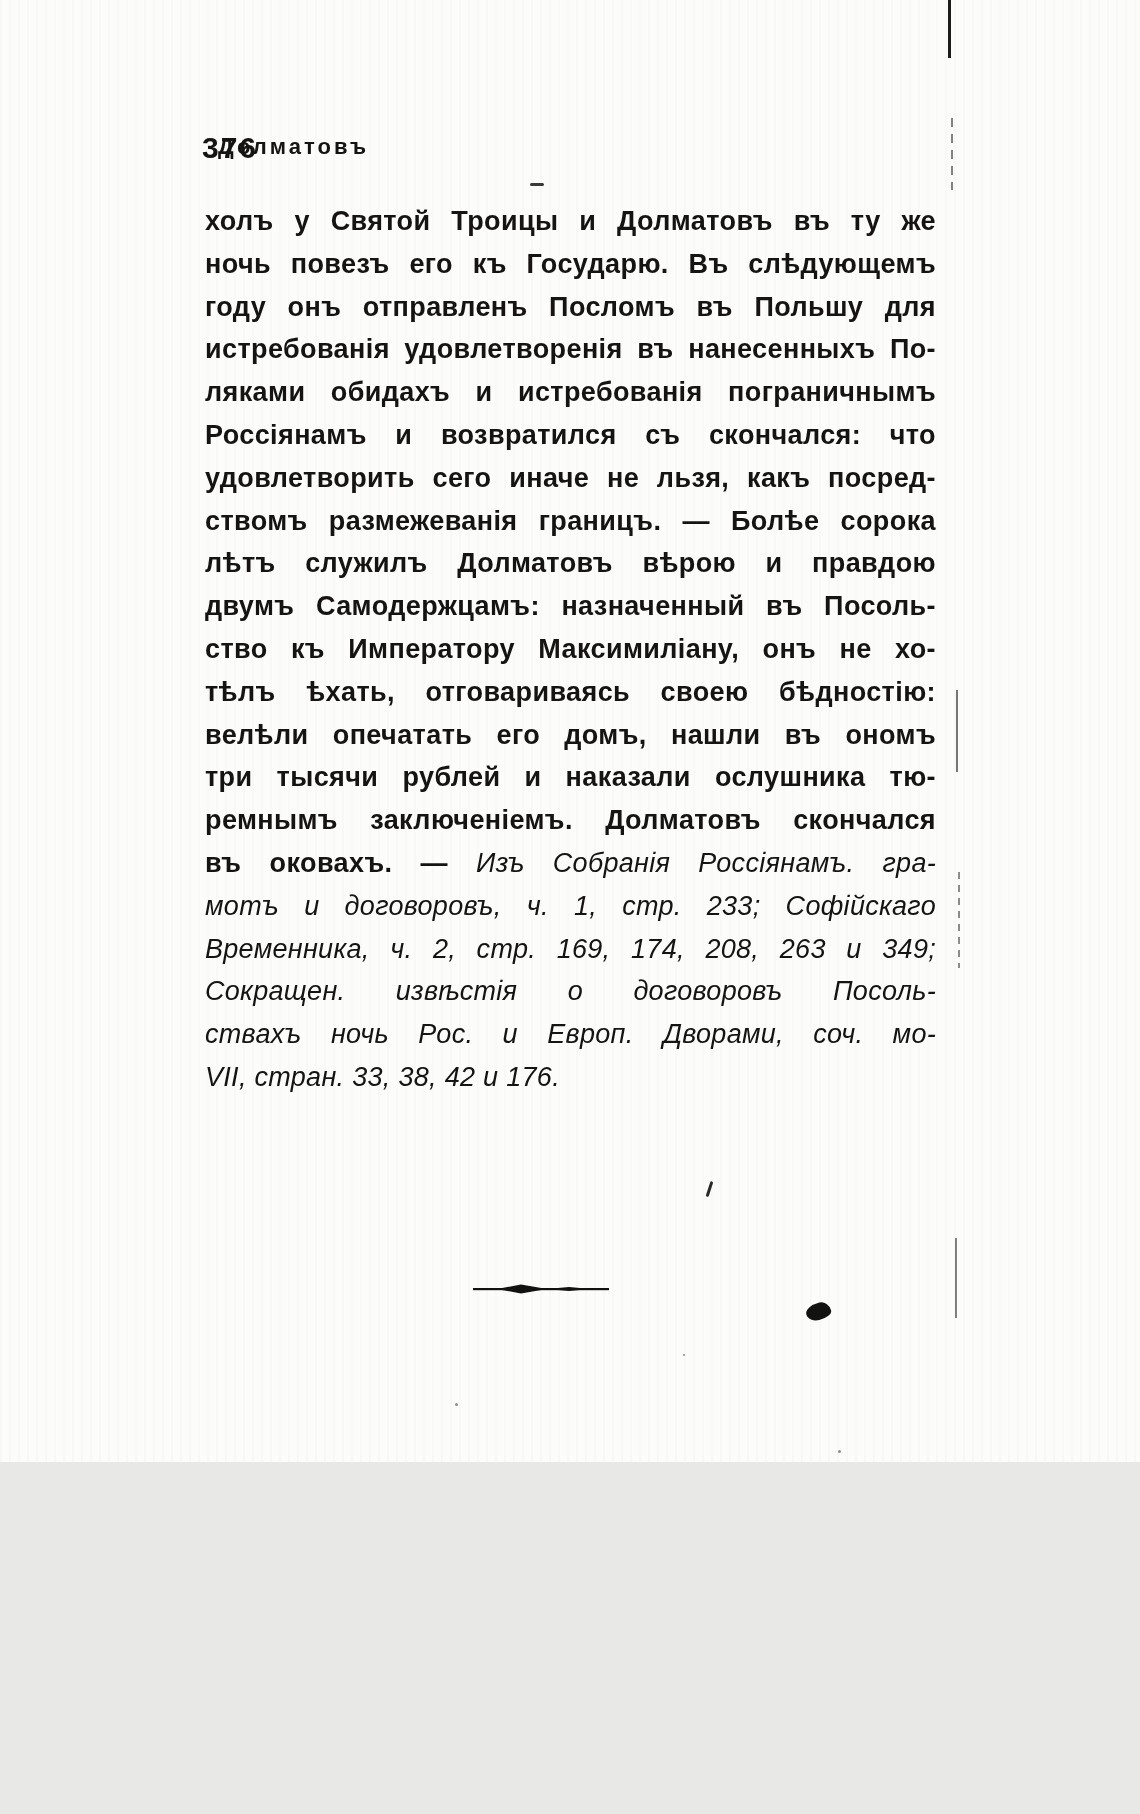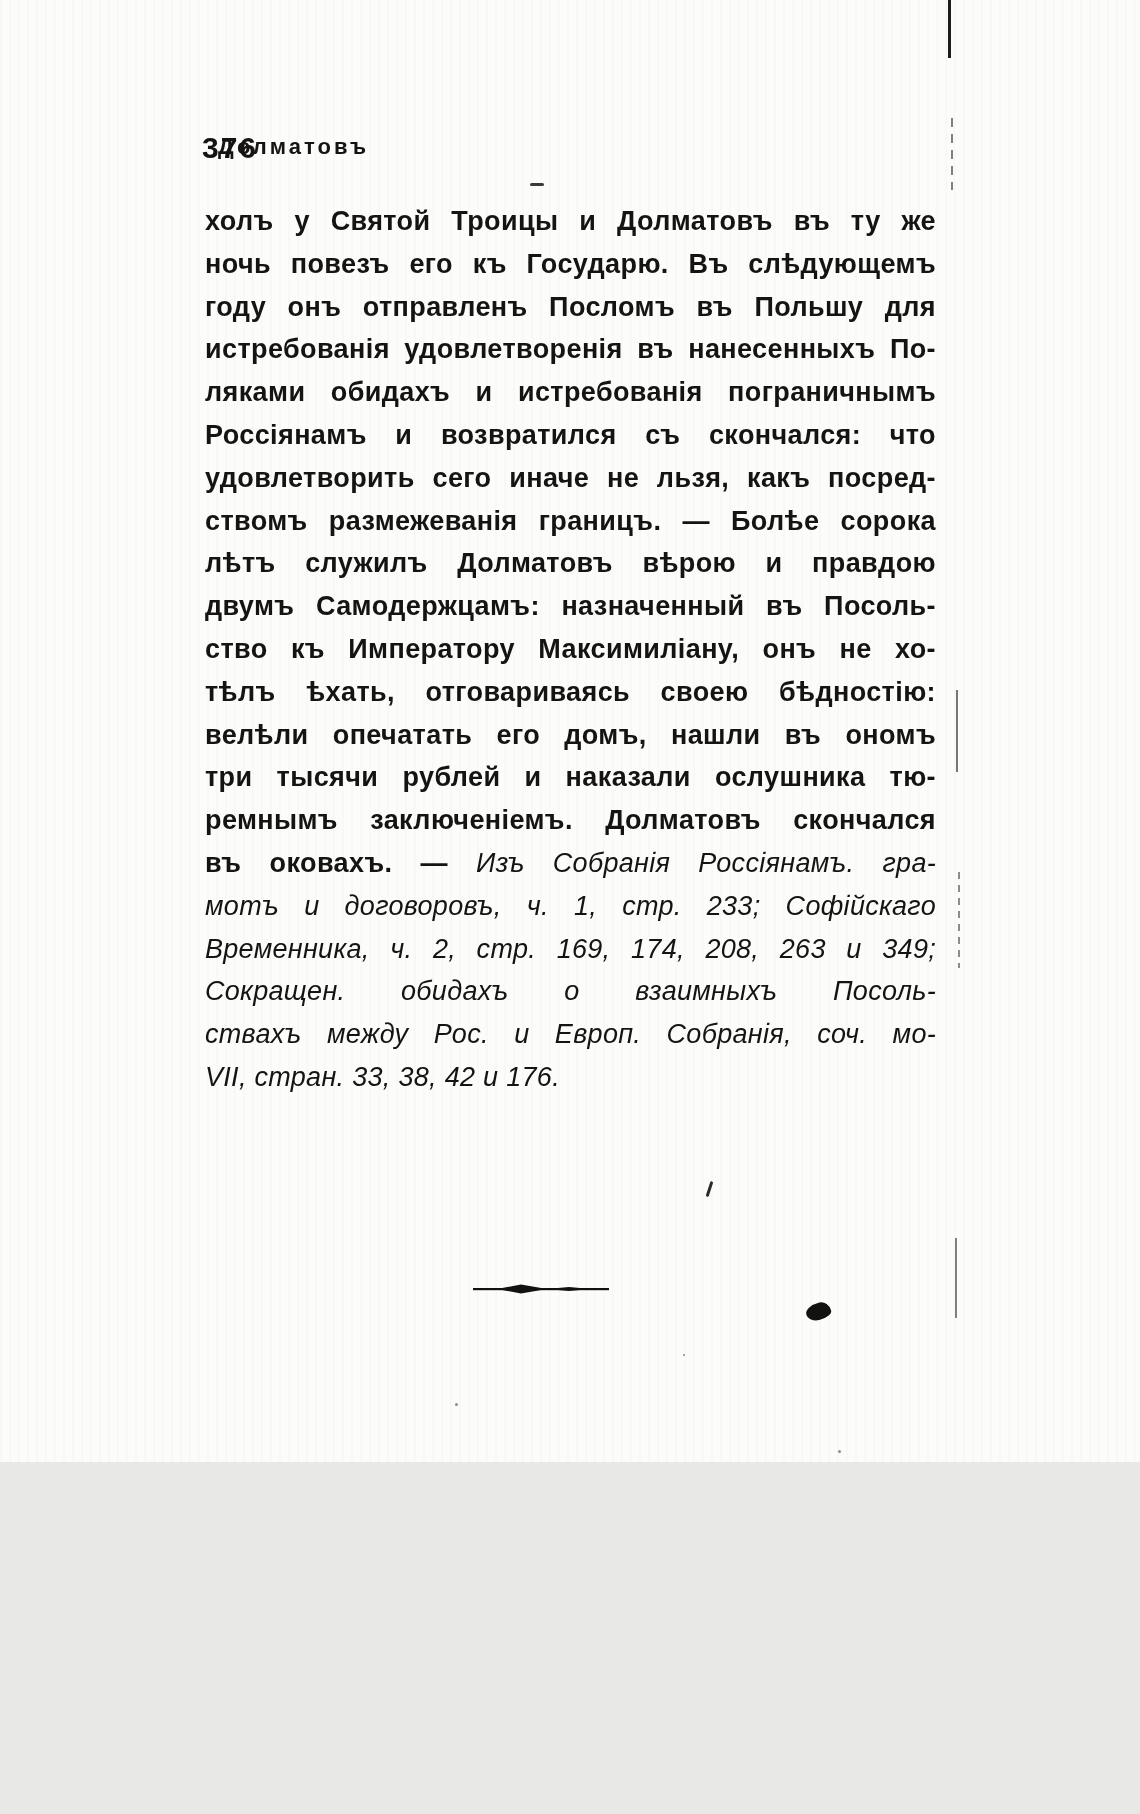"Сокращен. обидахъ о взаимныхъ Посоль-" span.it { text: обидахъ о взаимныхъ -> извѣстія о договоровъ }
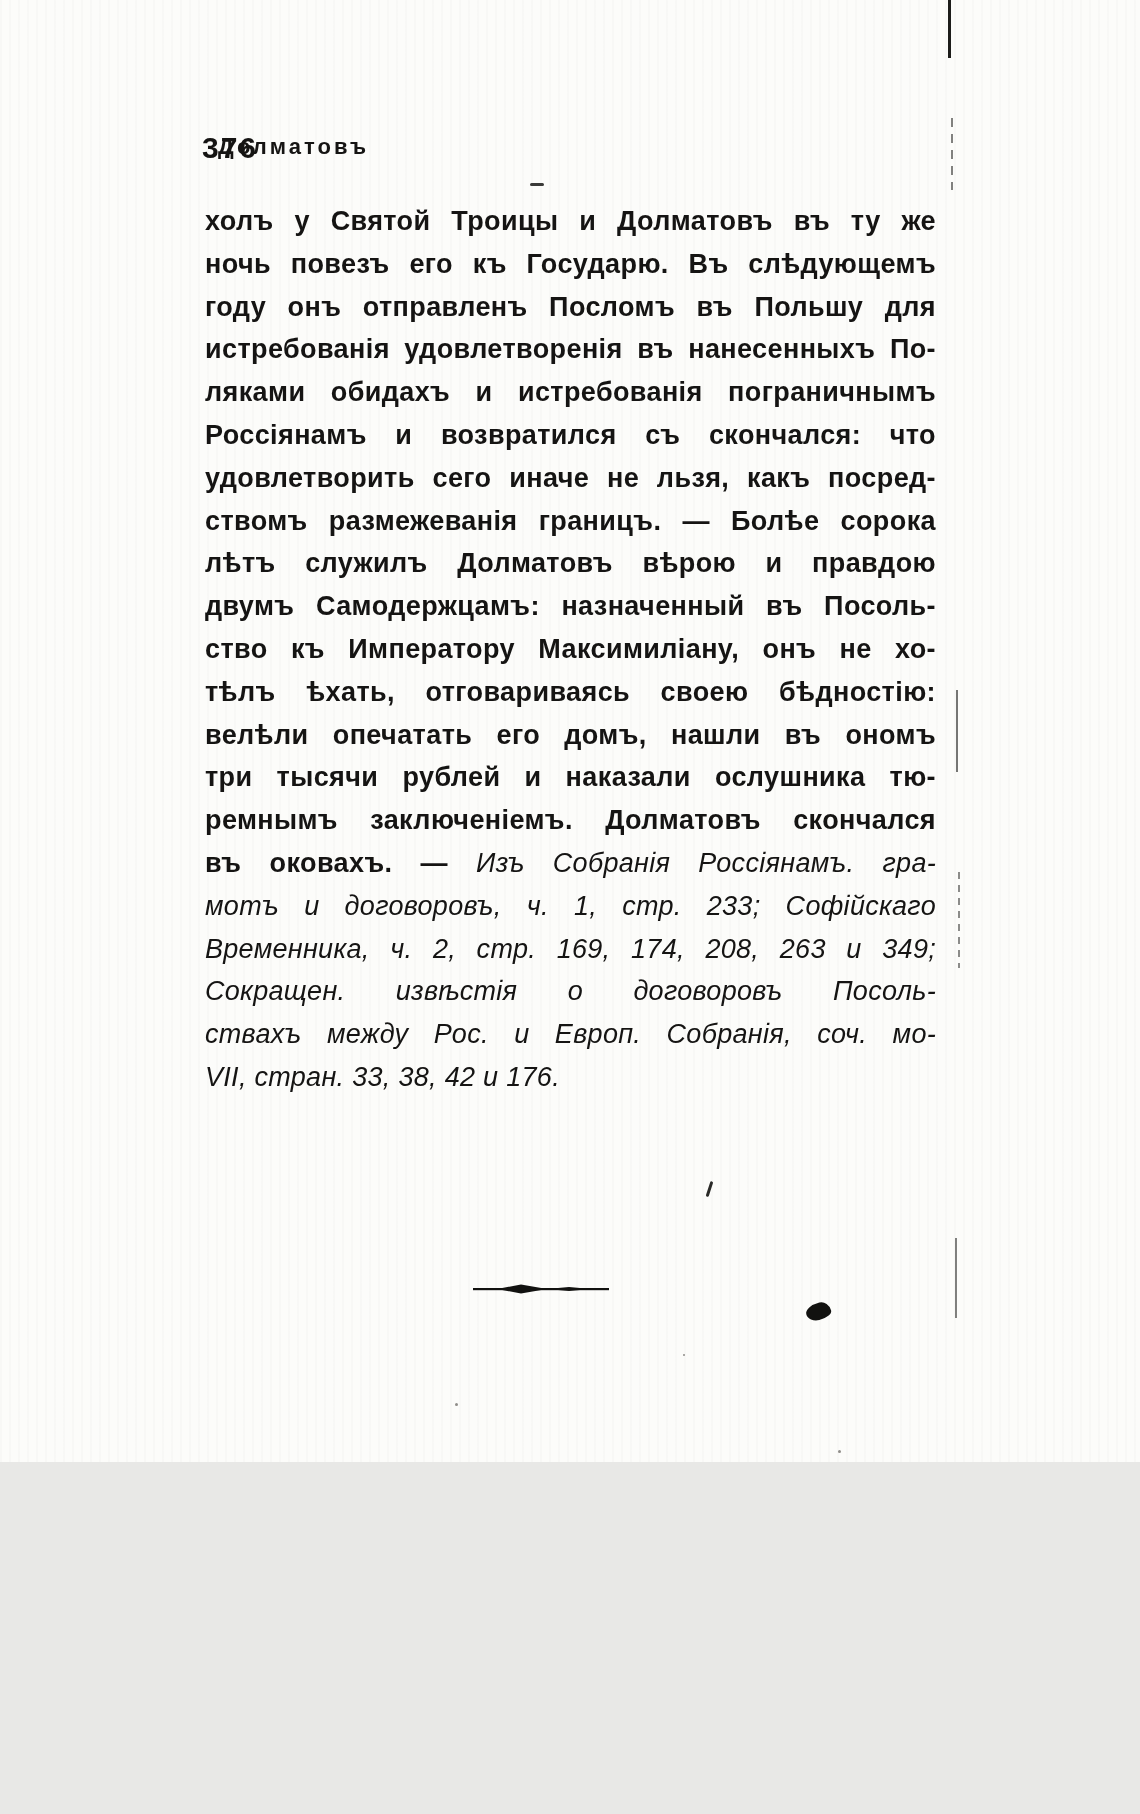"ствахъ между Рос. и Европ." span.it { text: между Рос. и Европ. Собранія -> ночь Рос. и Европ. Дворами }
